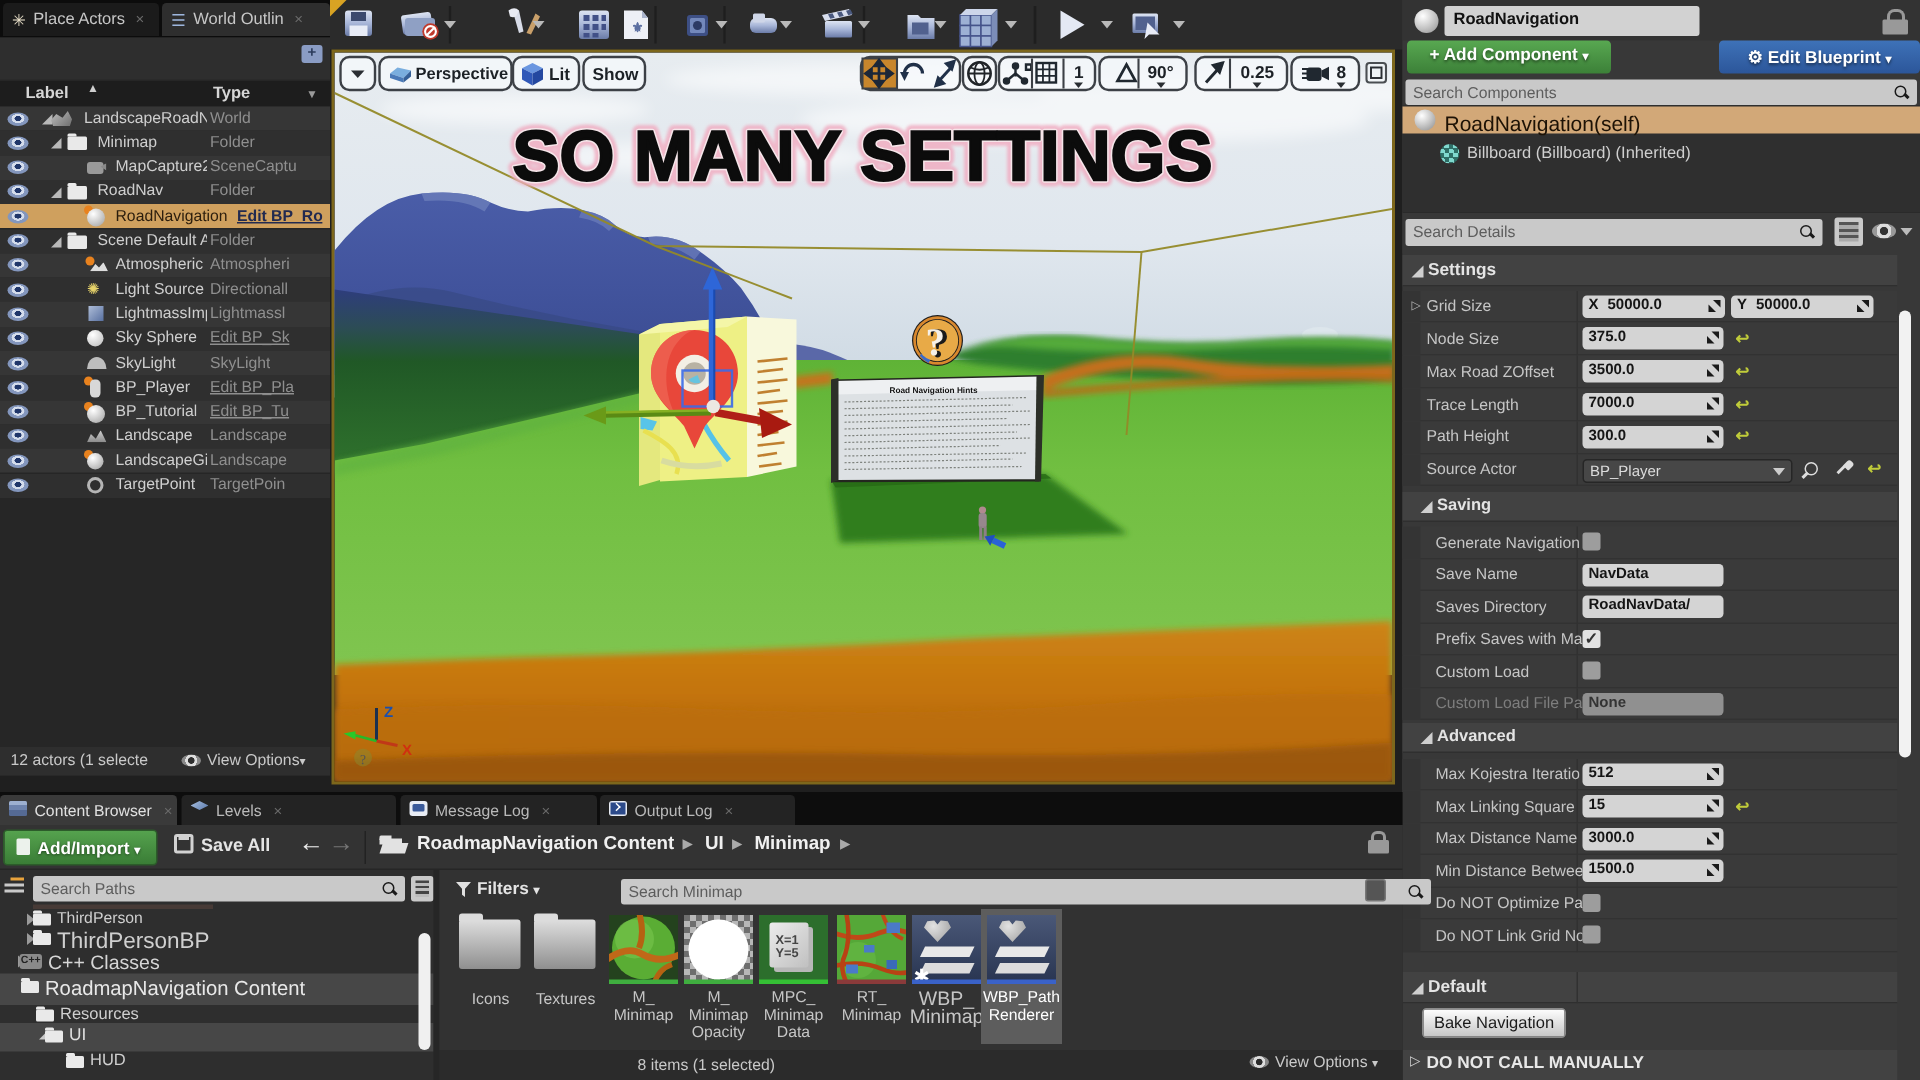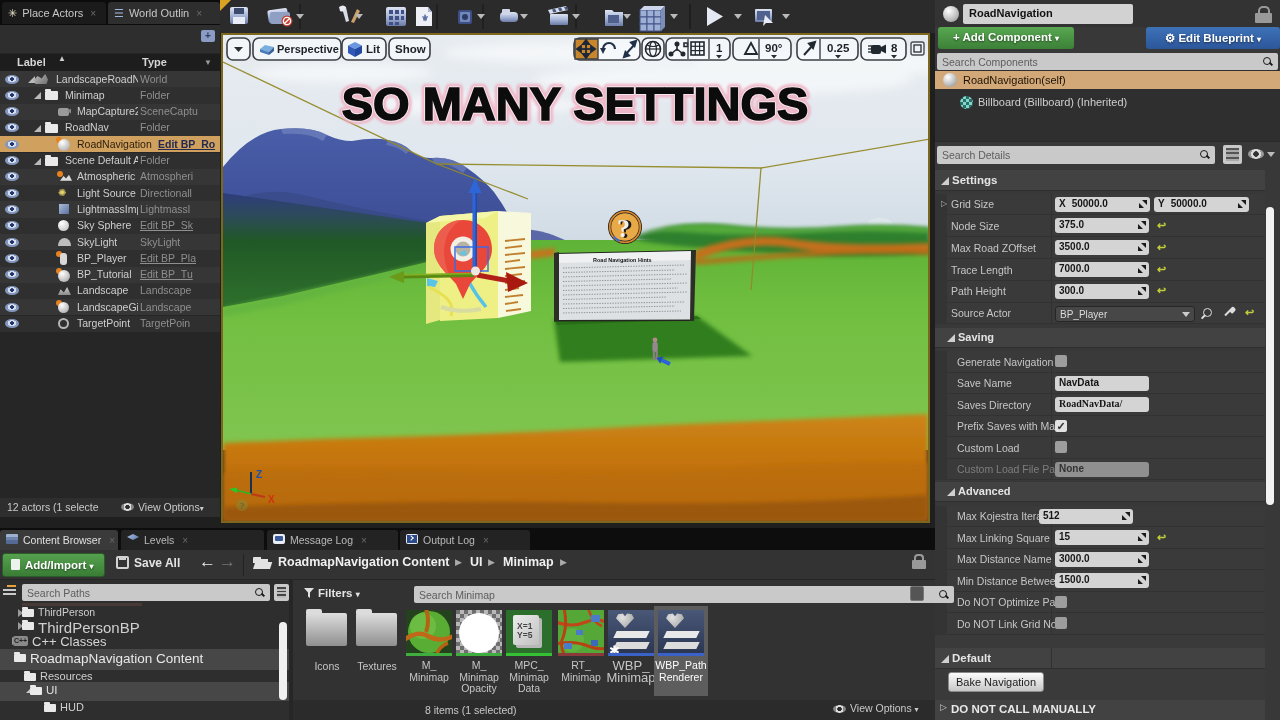"RoadNavigation(self)" div.abs { font-size: 11px -> 14px }
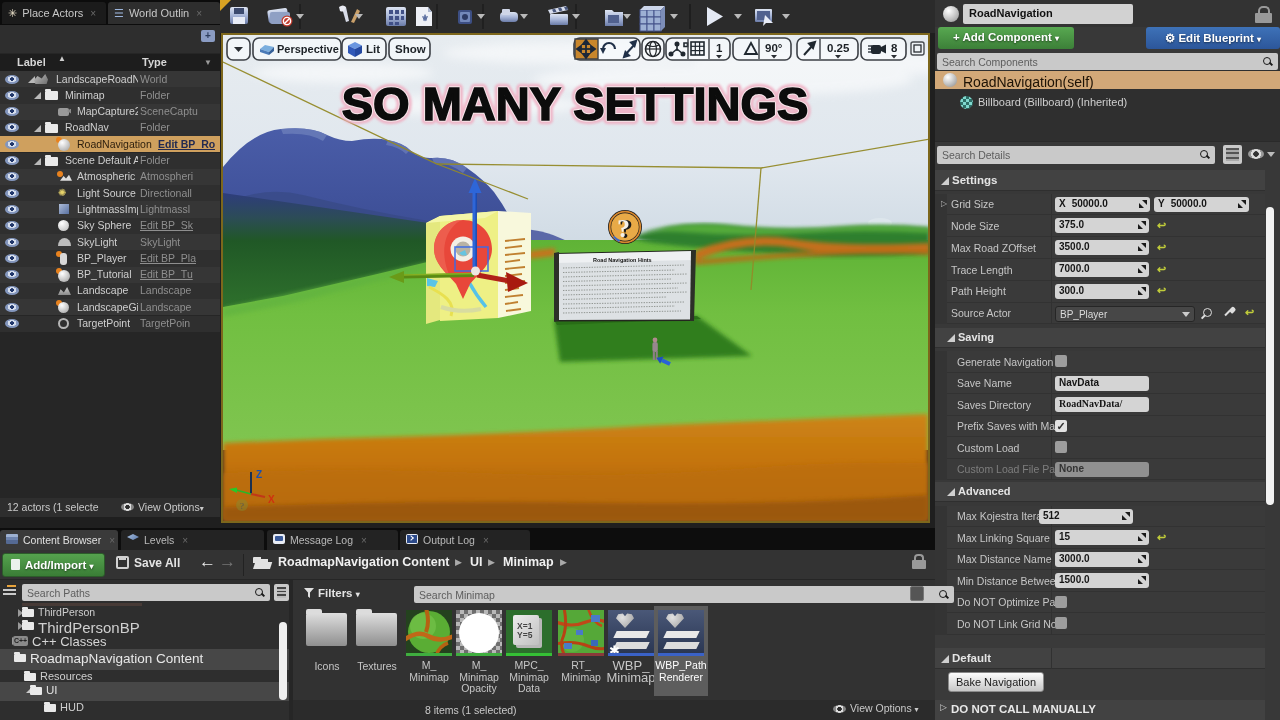"RoadNavData/" div.dfield { font-family: Liberation Serif, serif -> none }
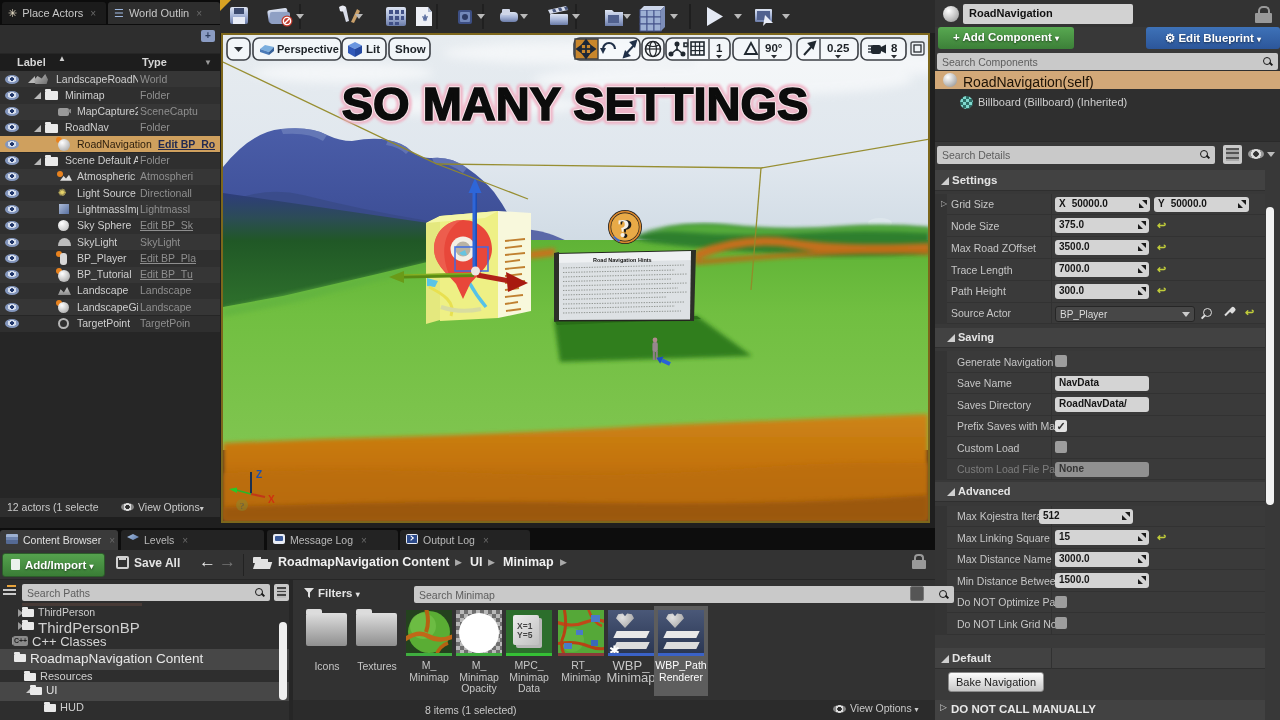"512" div.dfield { left: 104px -> 120px }
